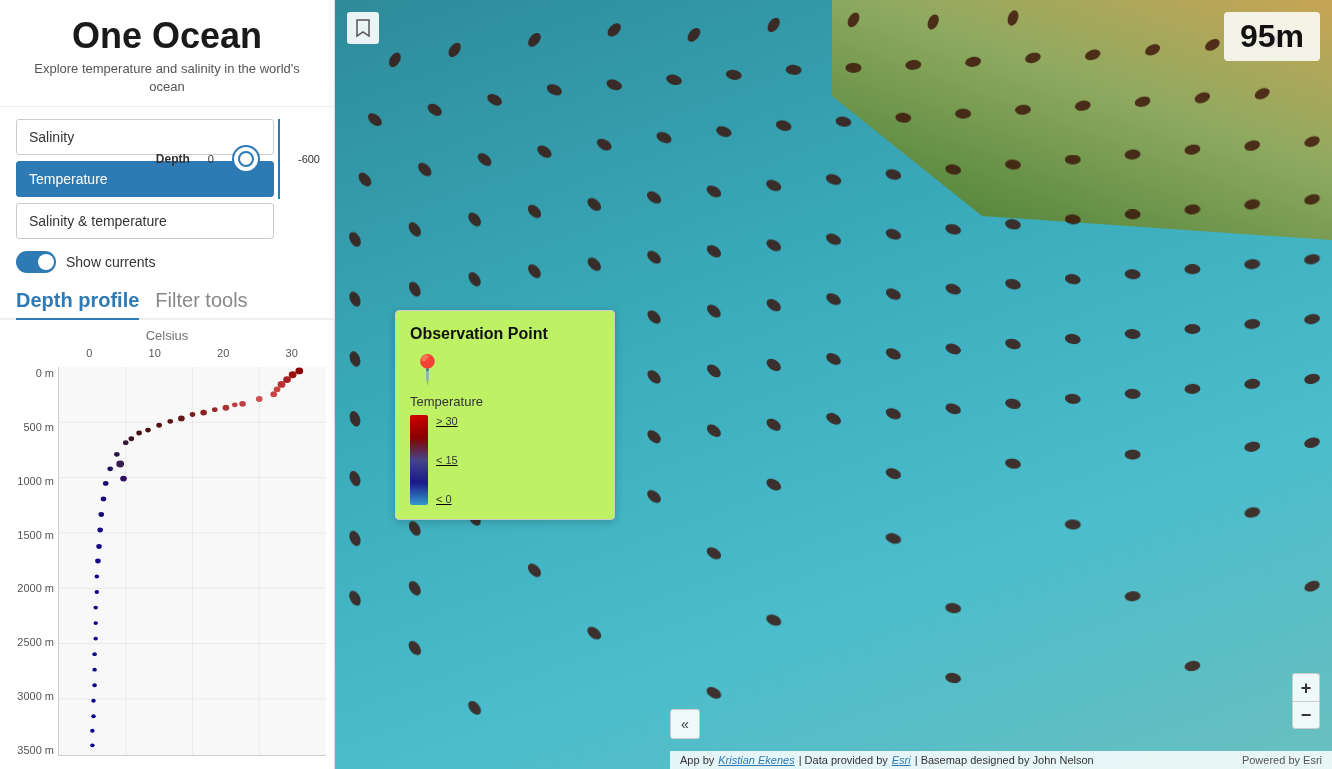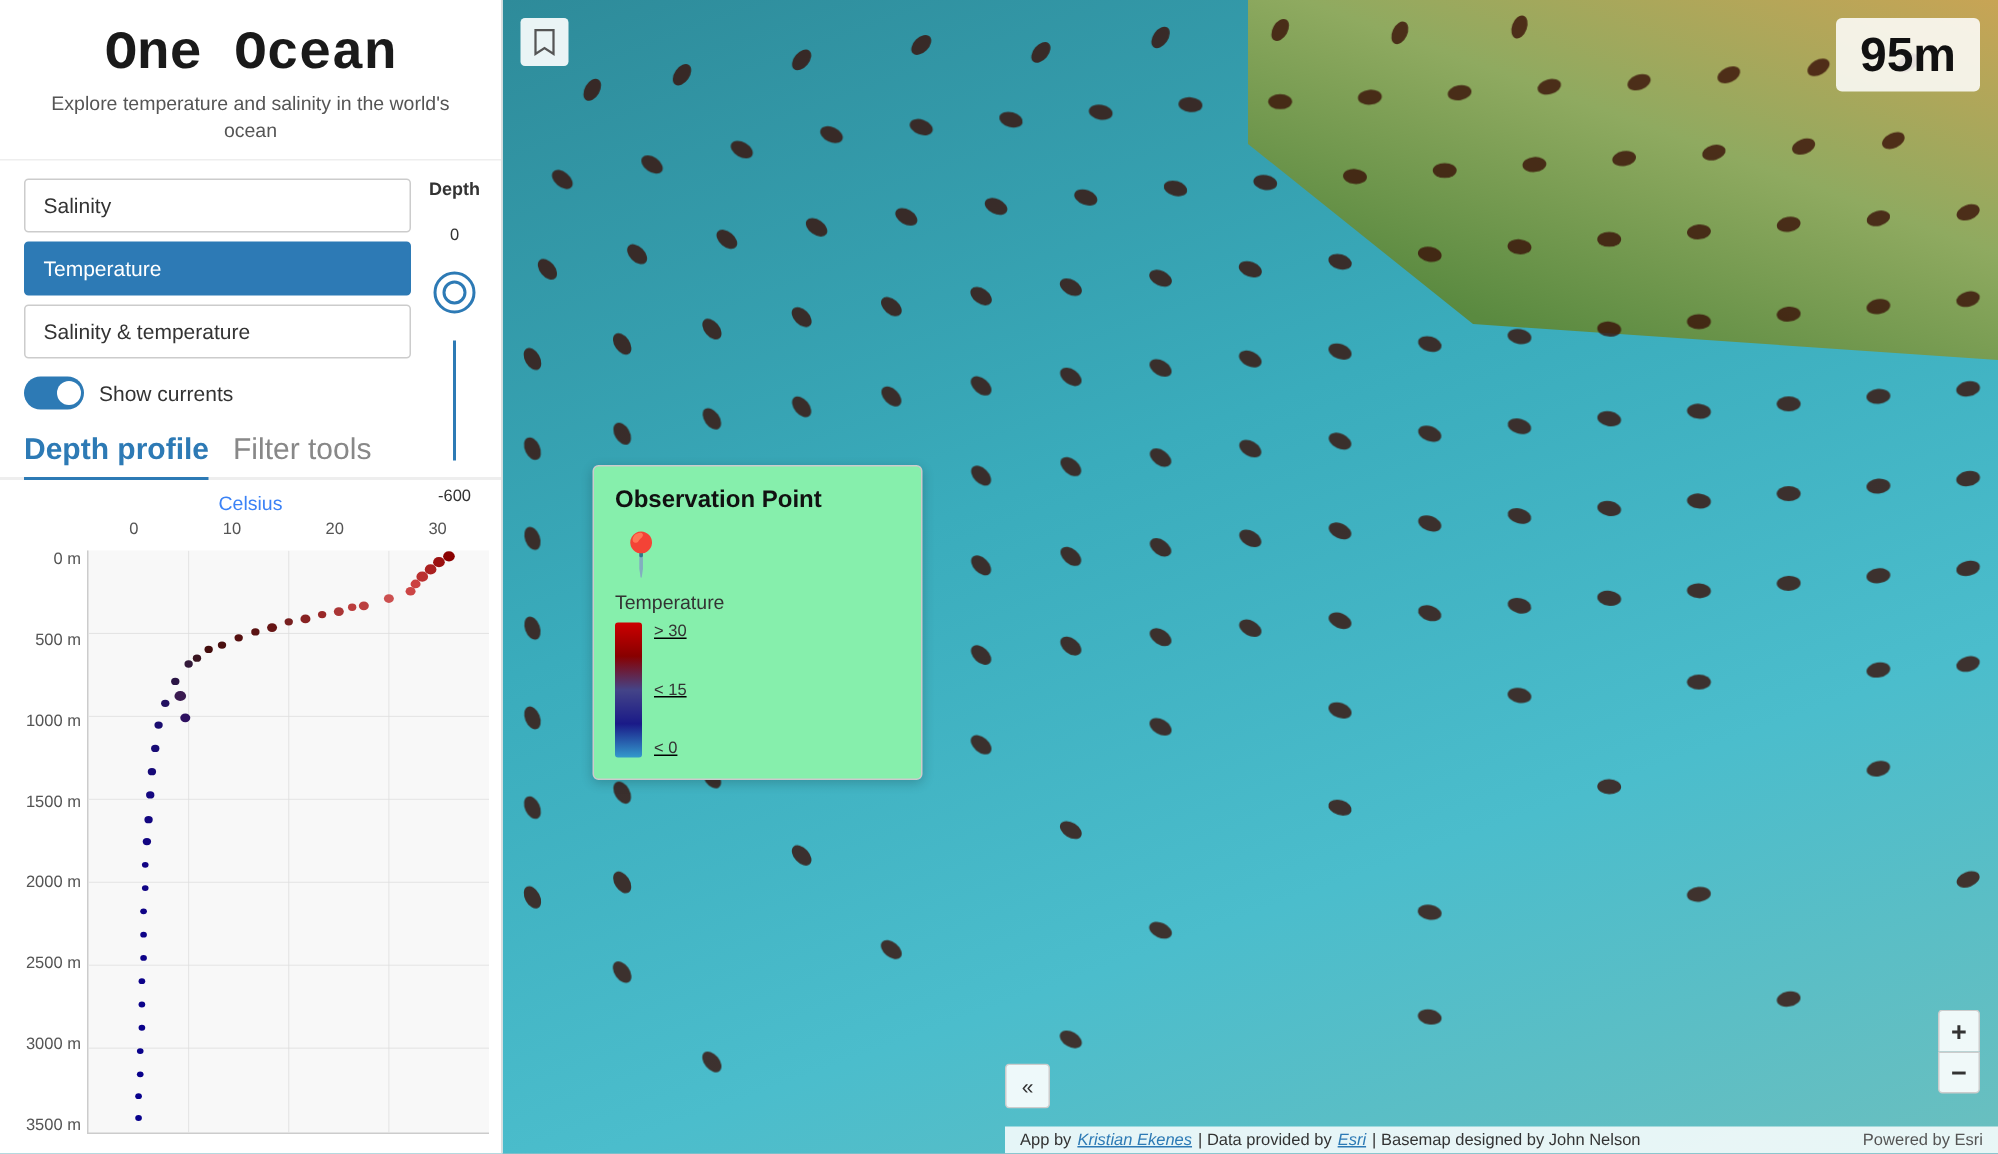"One Ocean" .app-title { font-family: Liberation Mono, monospace -> none }
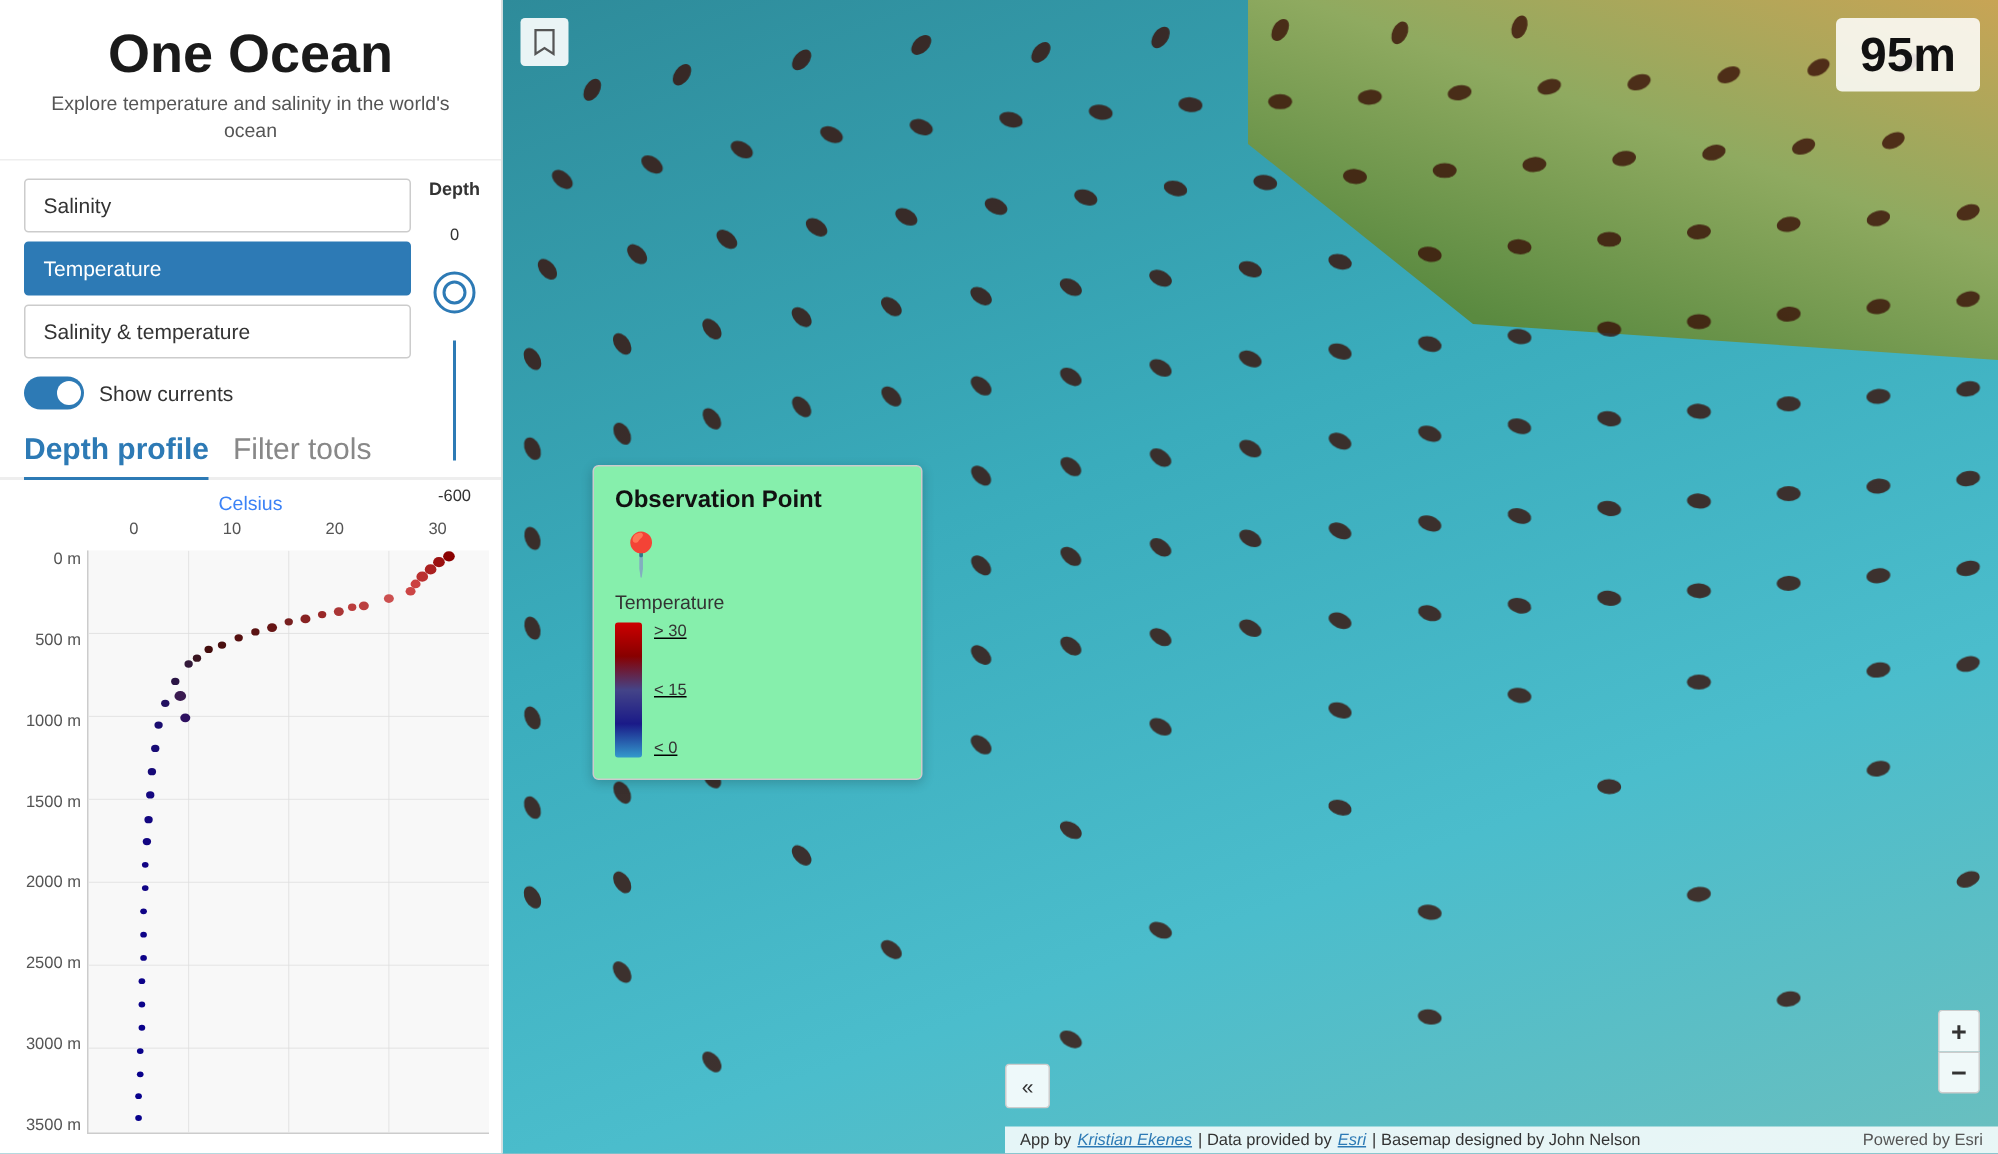"Depth" div { flex-direction: column -> row }
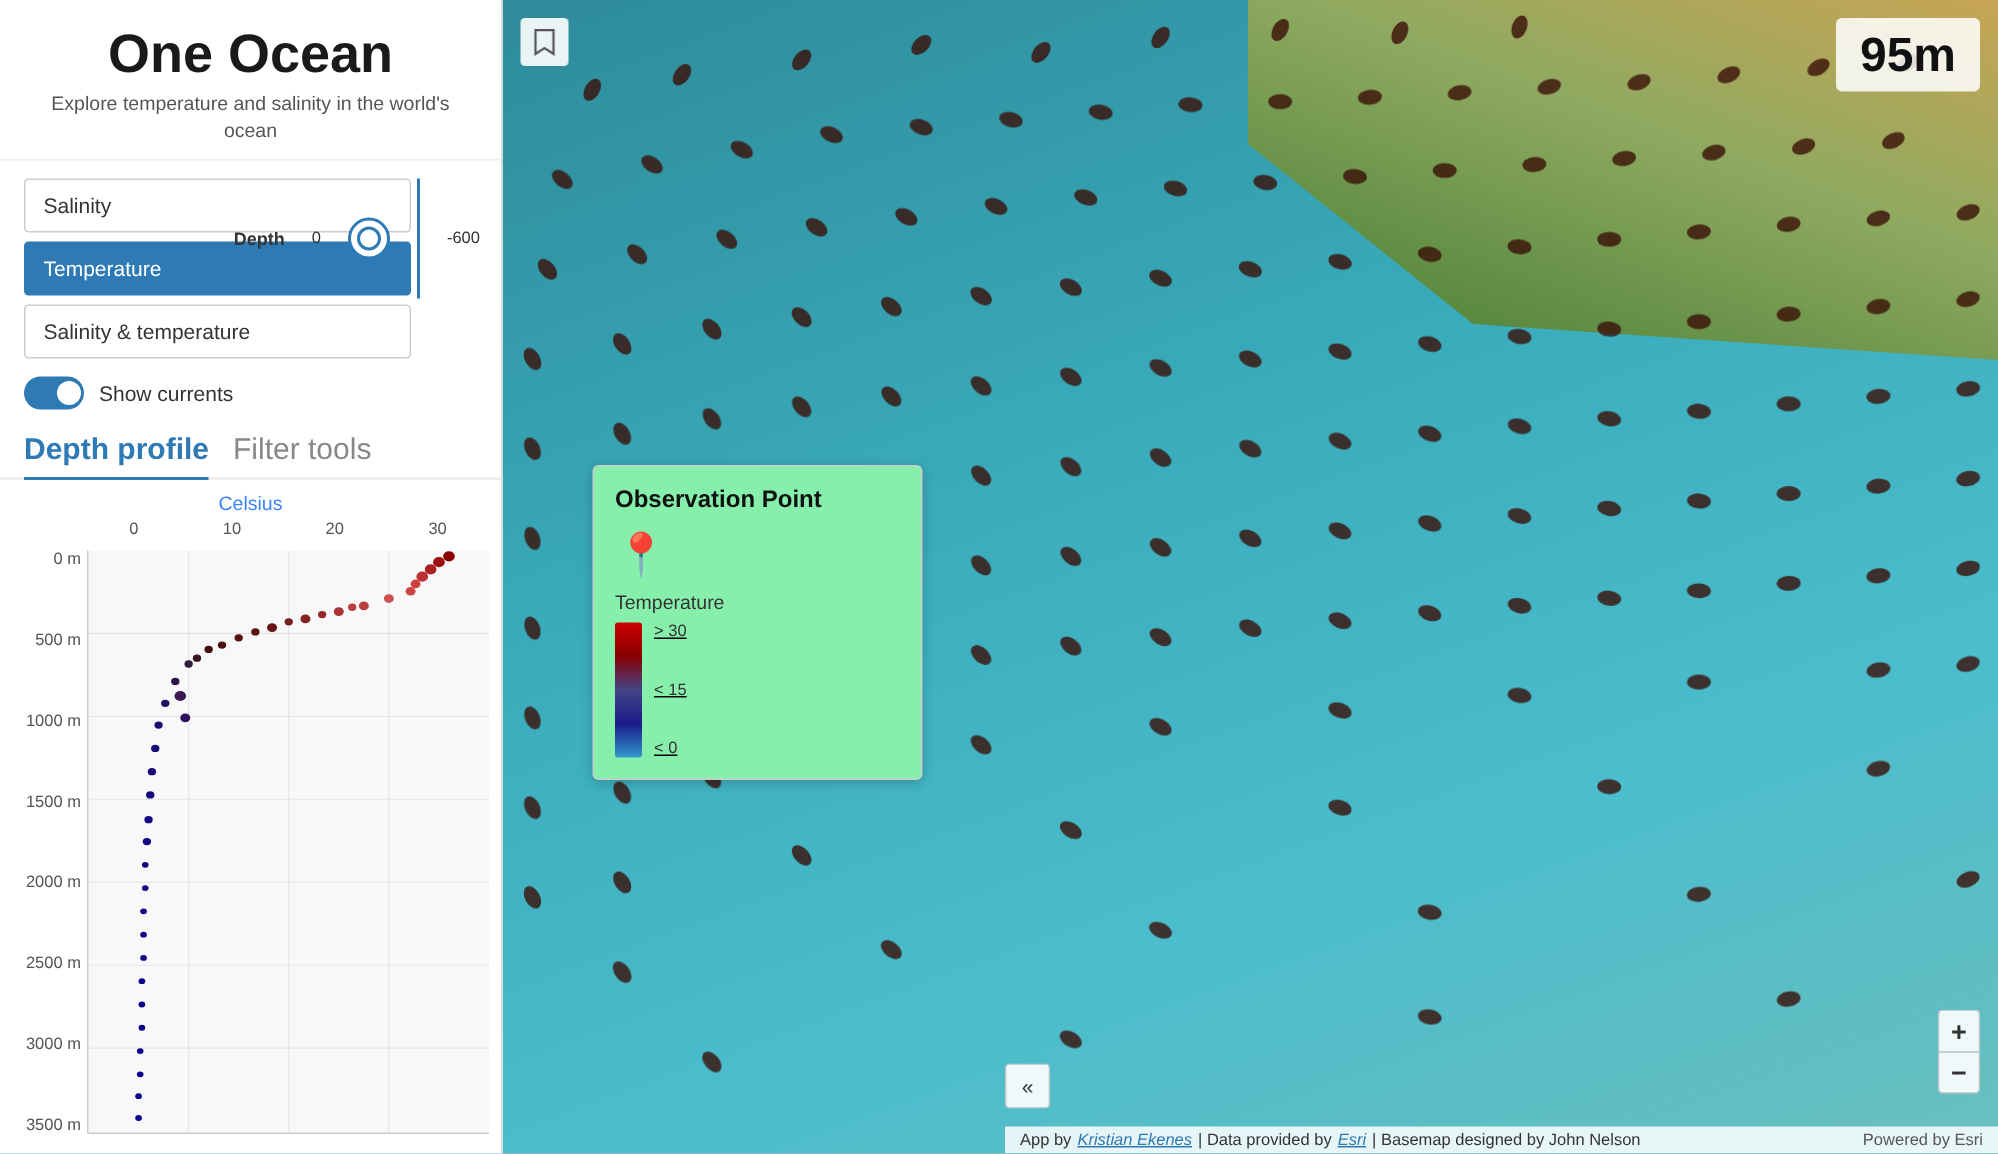"Celsius" .chart-unit-label { color: #3b82f6 -> #737373 }
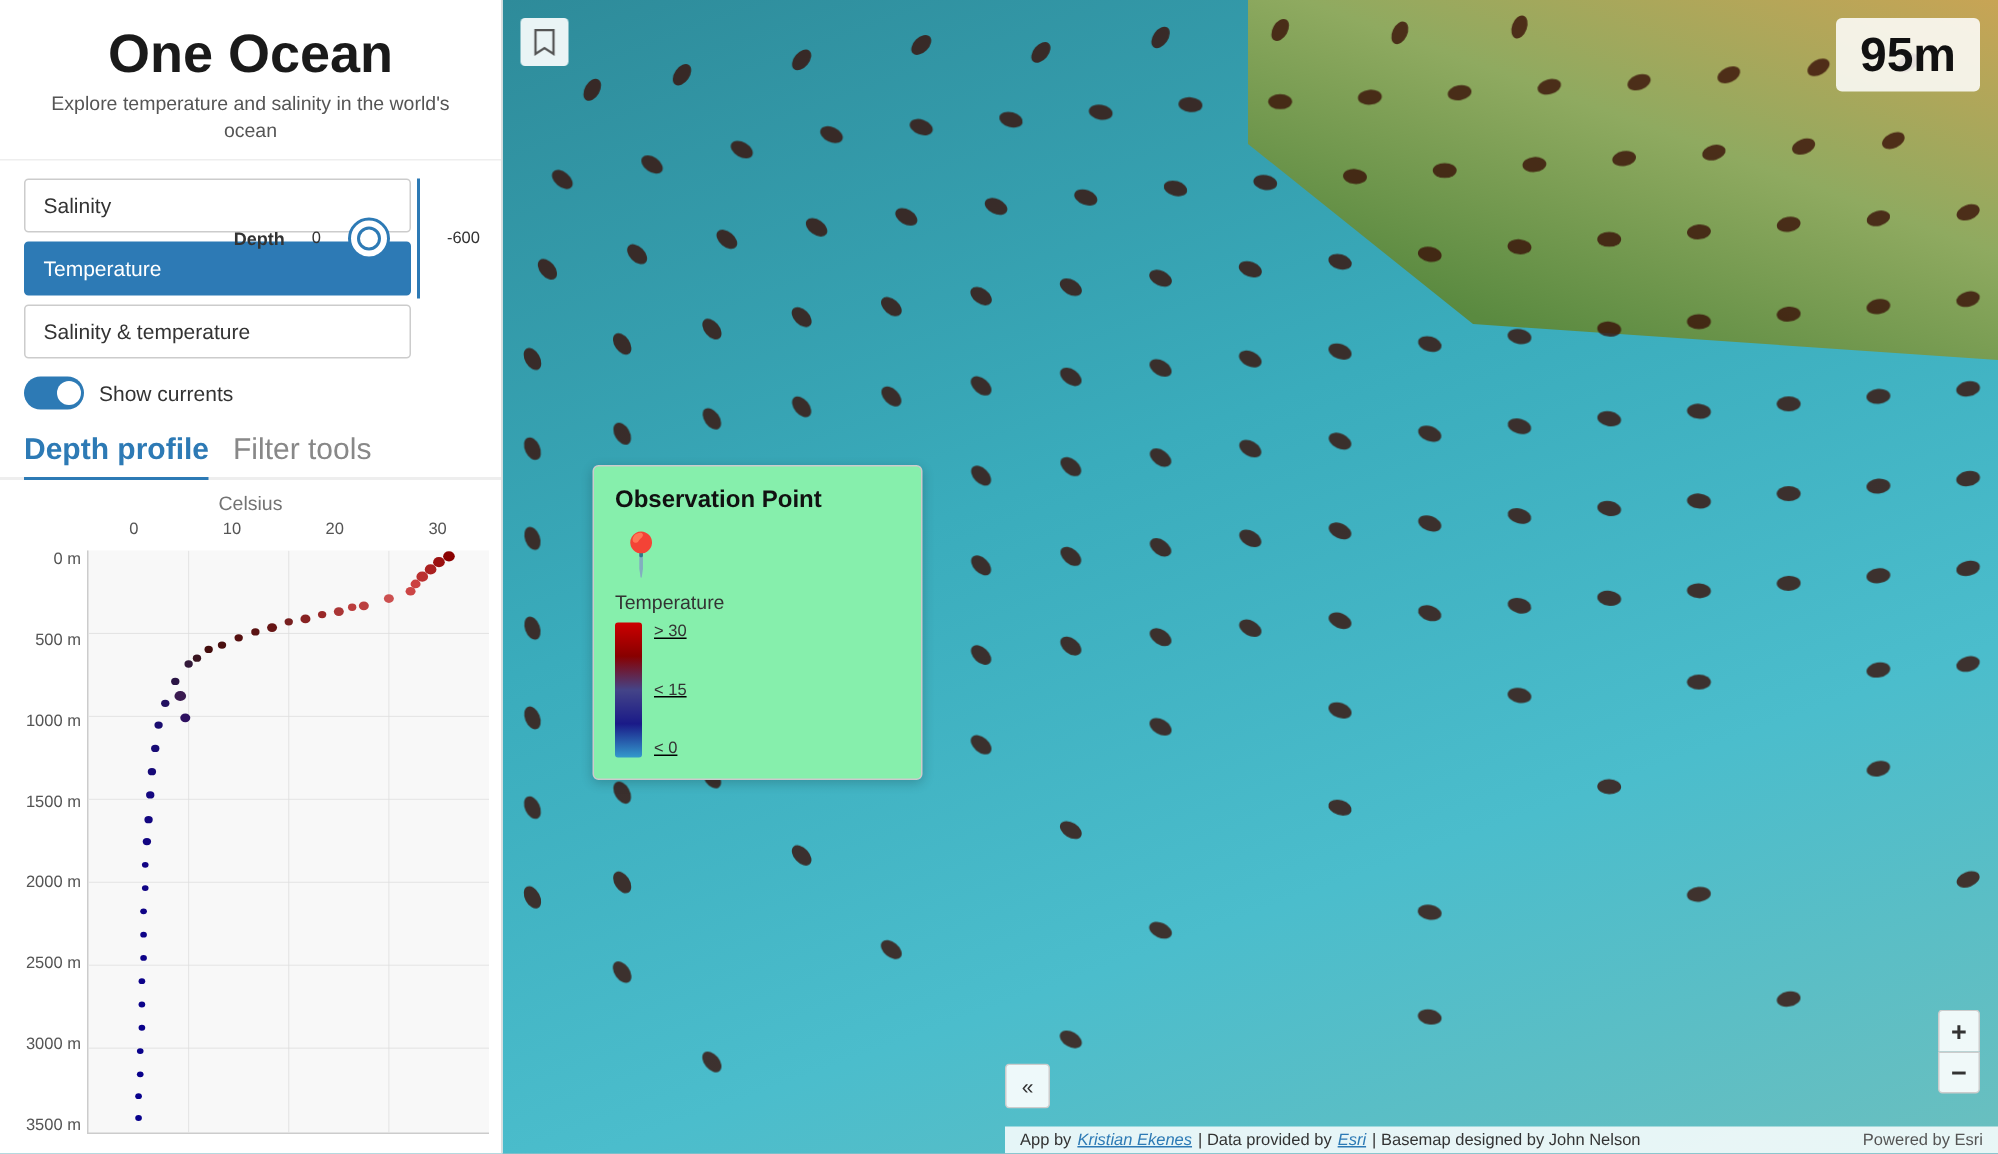"Observation Point" .obs-popup { background: #86efac -> #bef264 }
